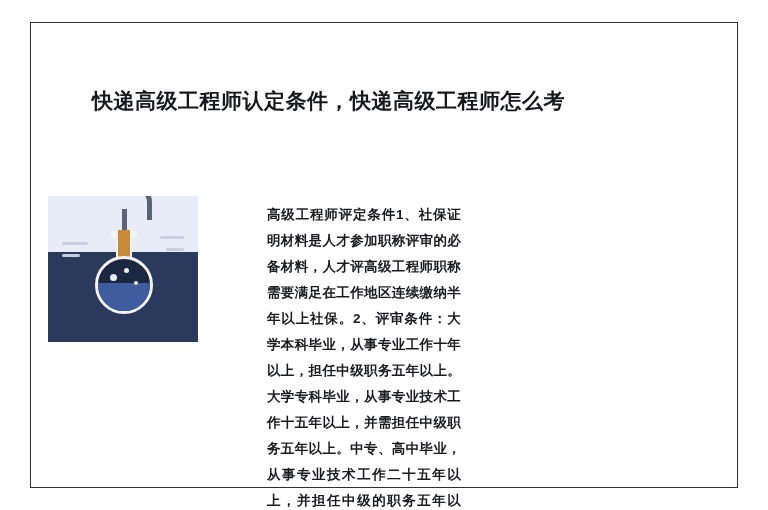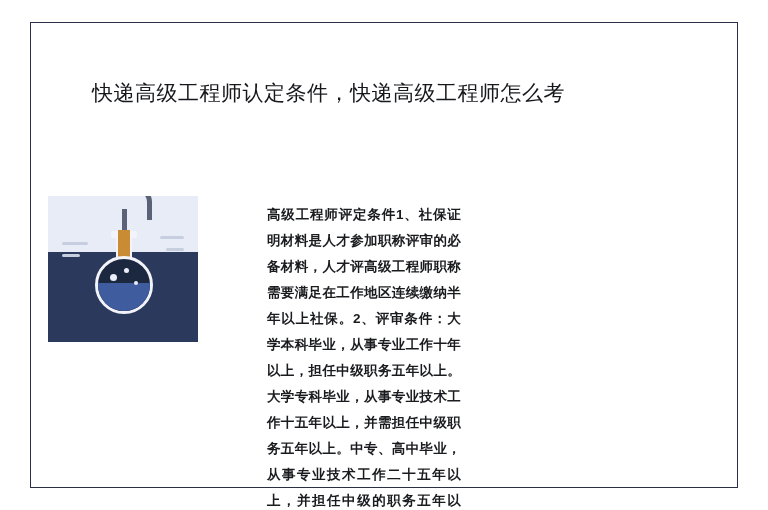"快递高级工程师认定条件，快递高级工程师怎么考" .title { font-weight: normal -> bold; top: 78px -> 86px }
